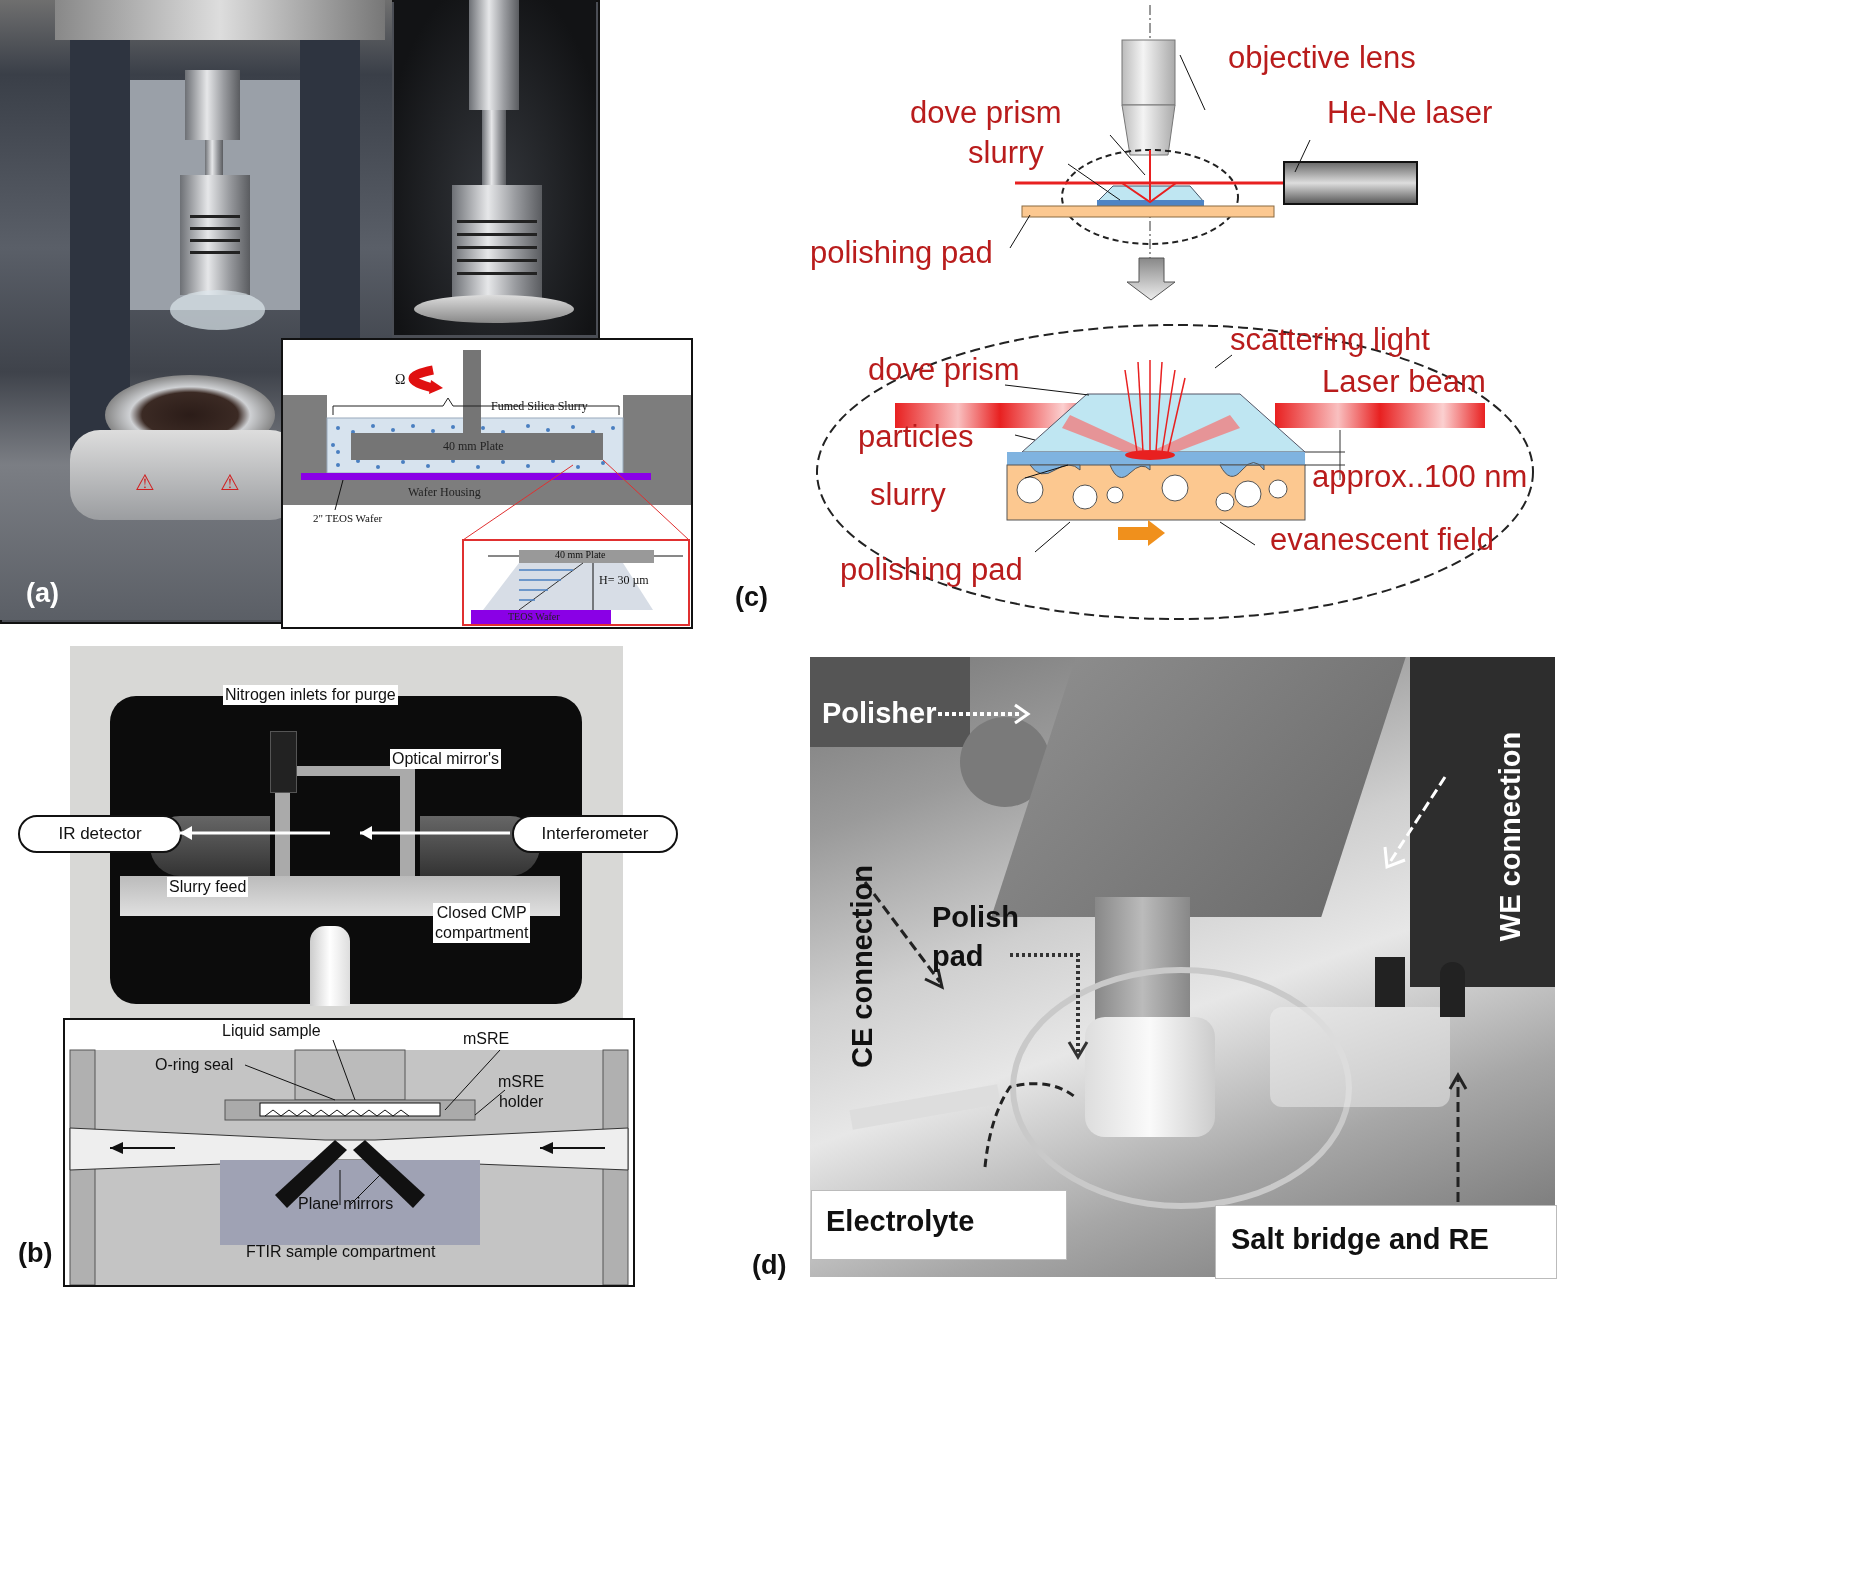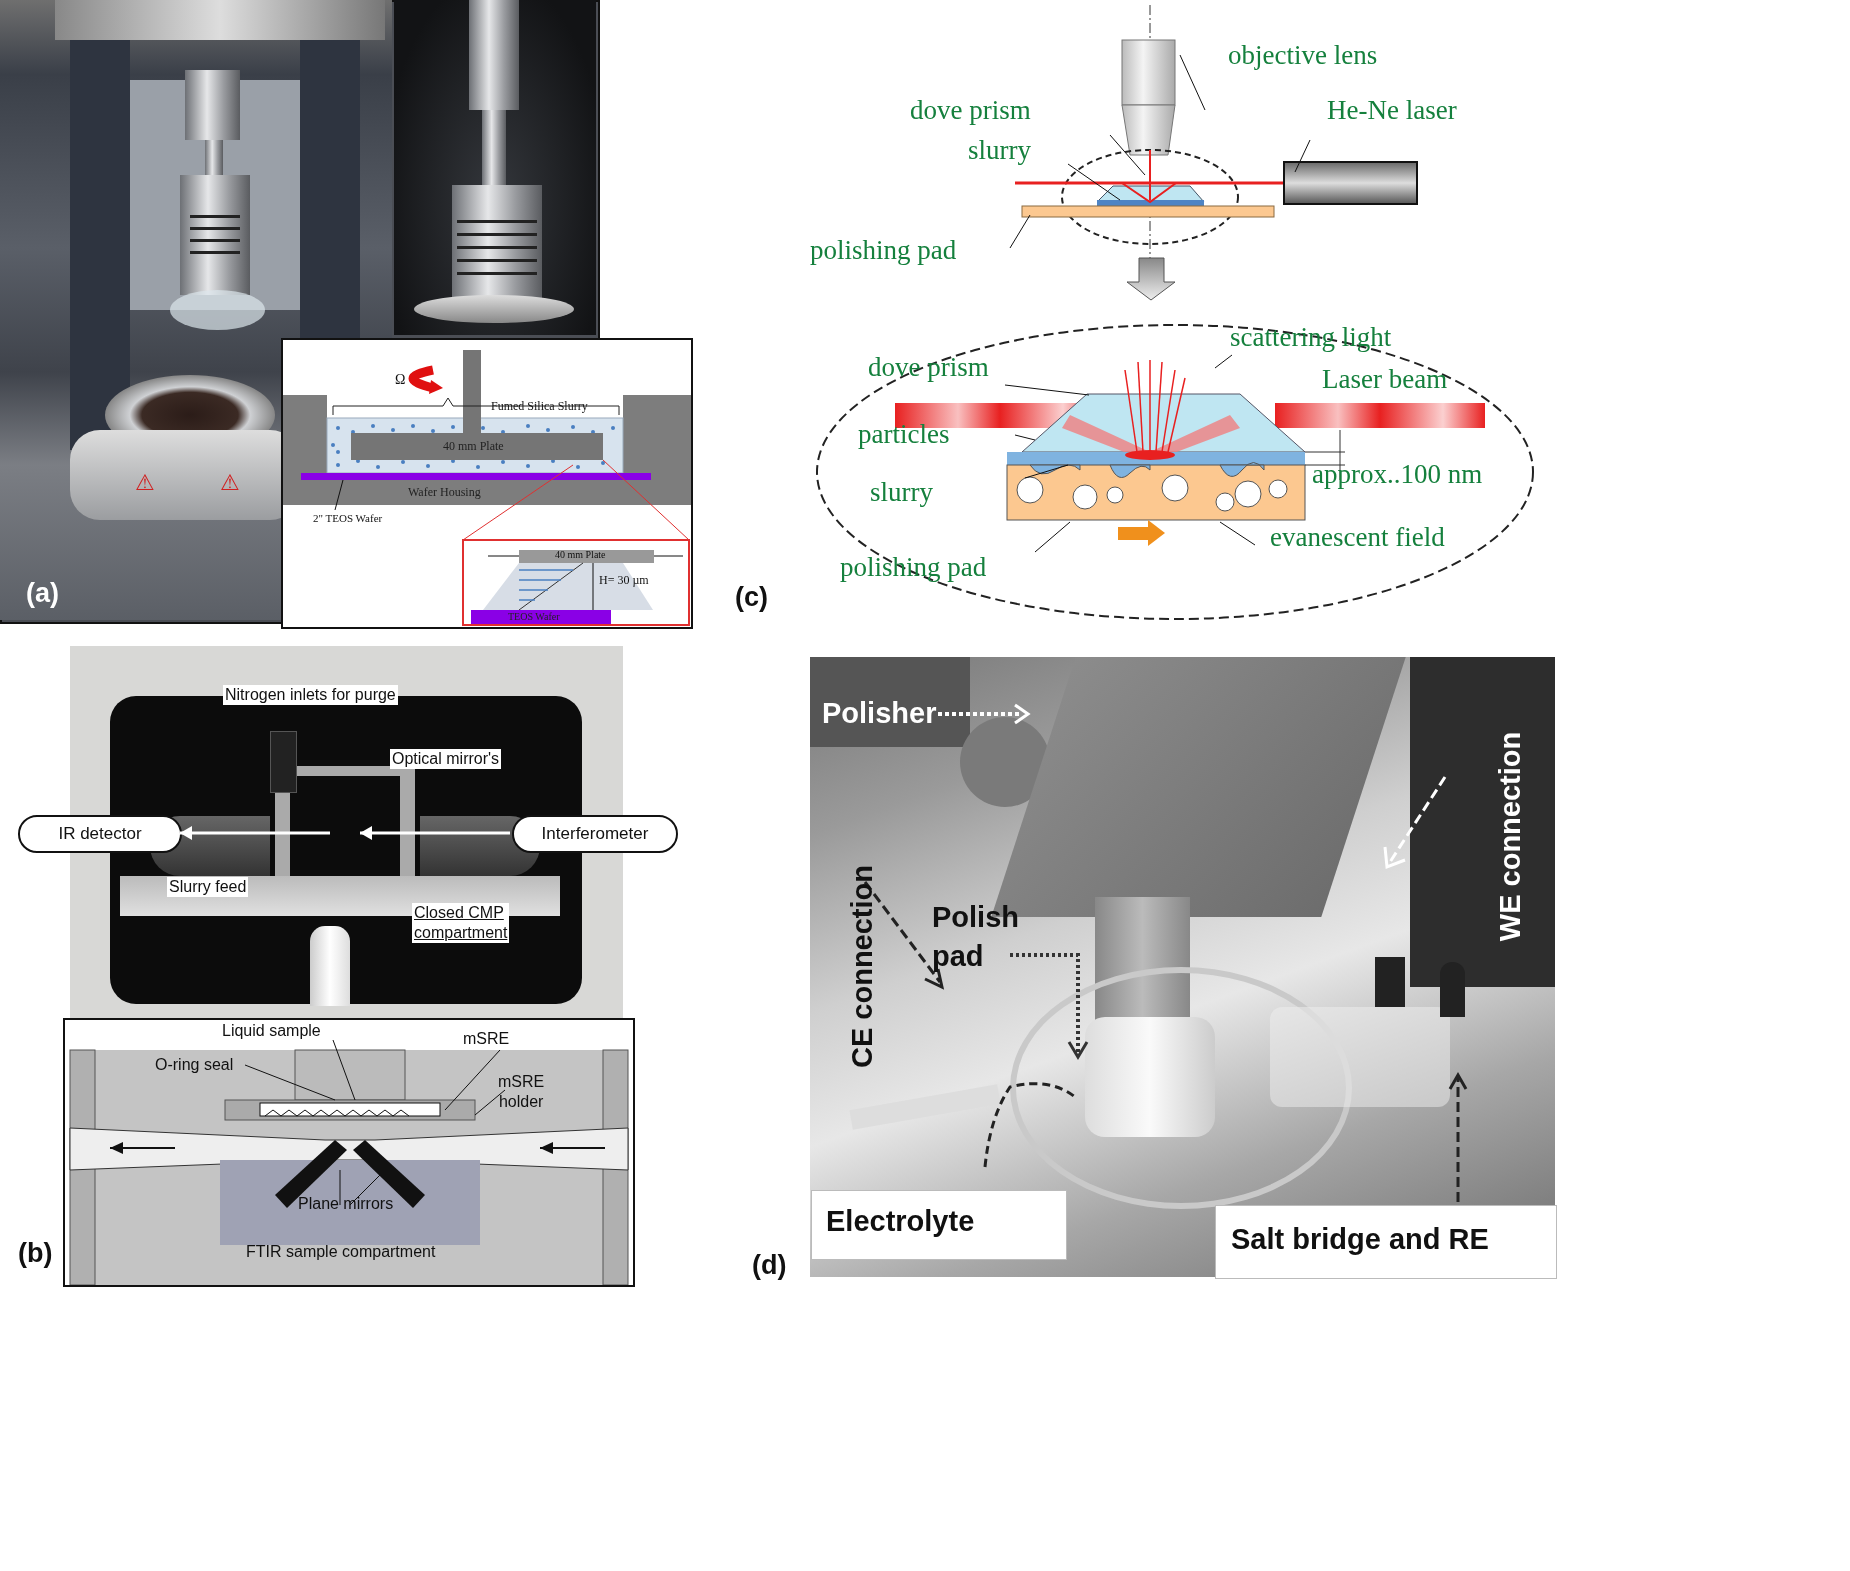"objective lens" .clabel { color: #15803d -> #b91c1c; font-family: Liberation Serif, serif -> none; font-size: 27px -> 31px }
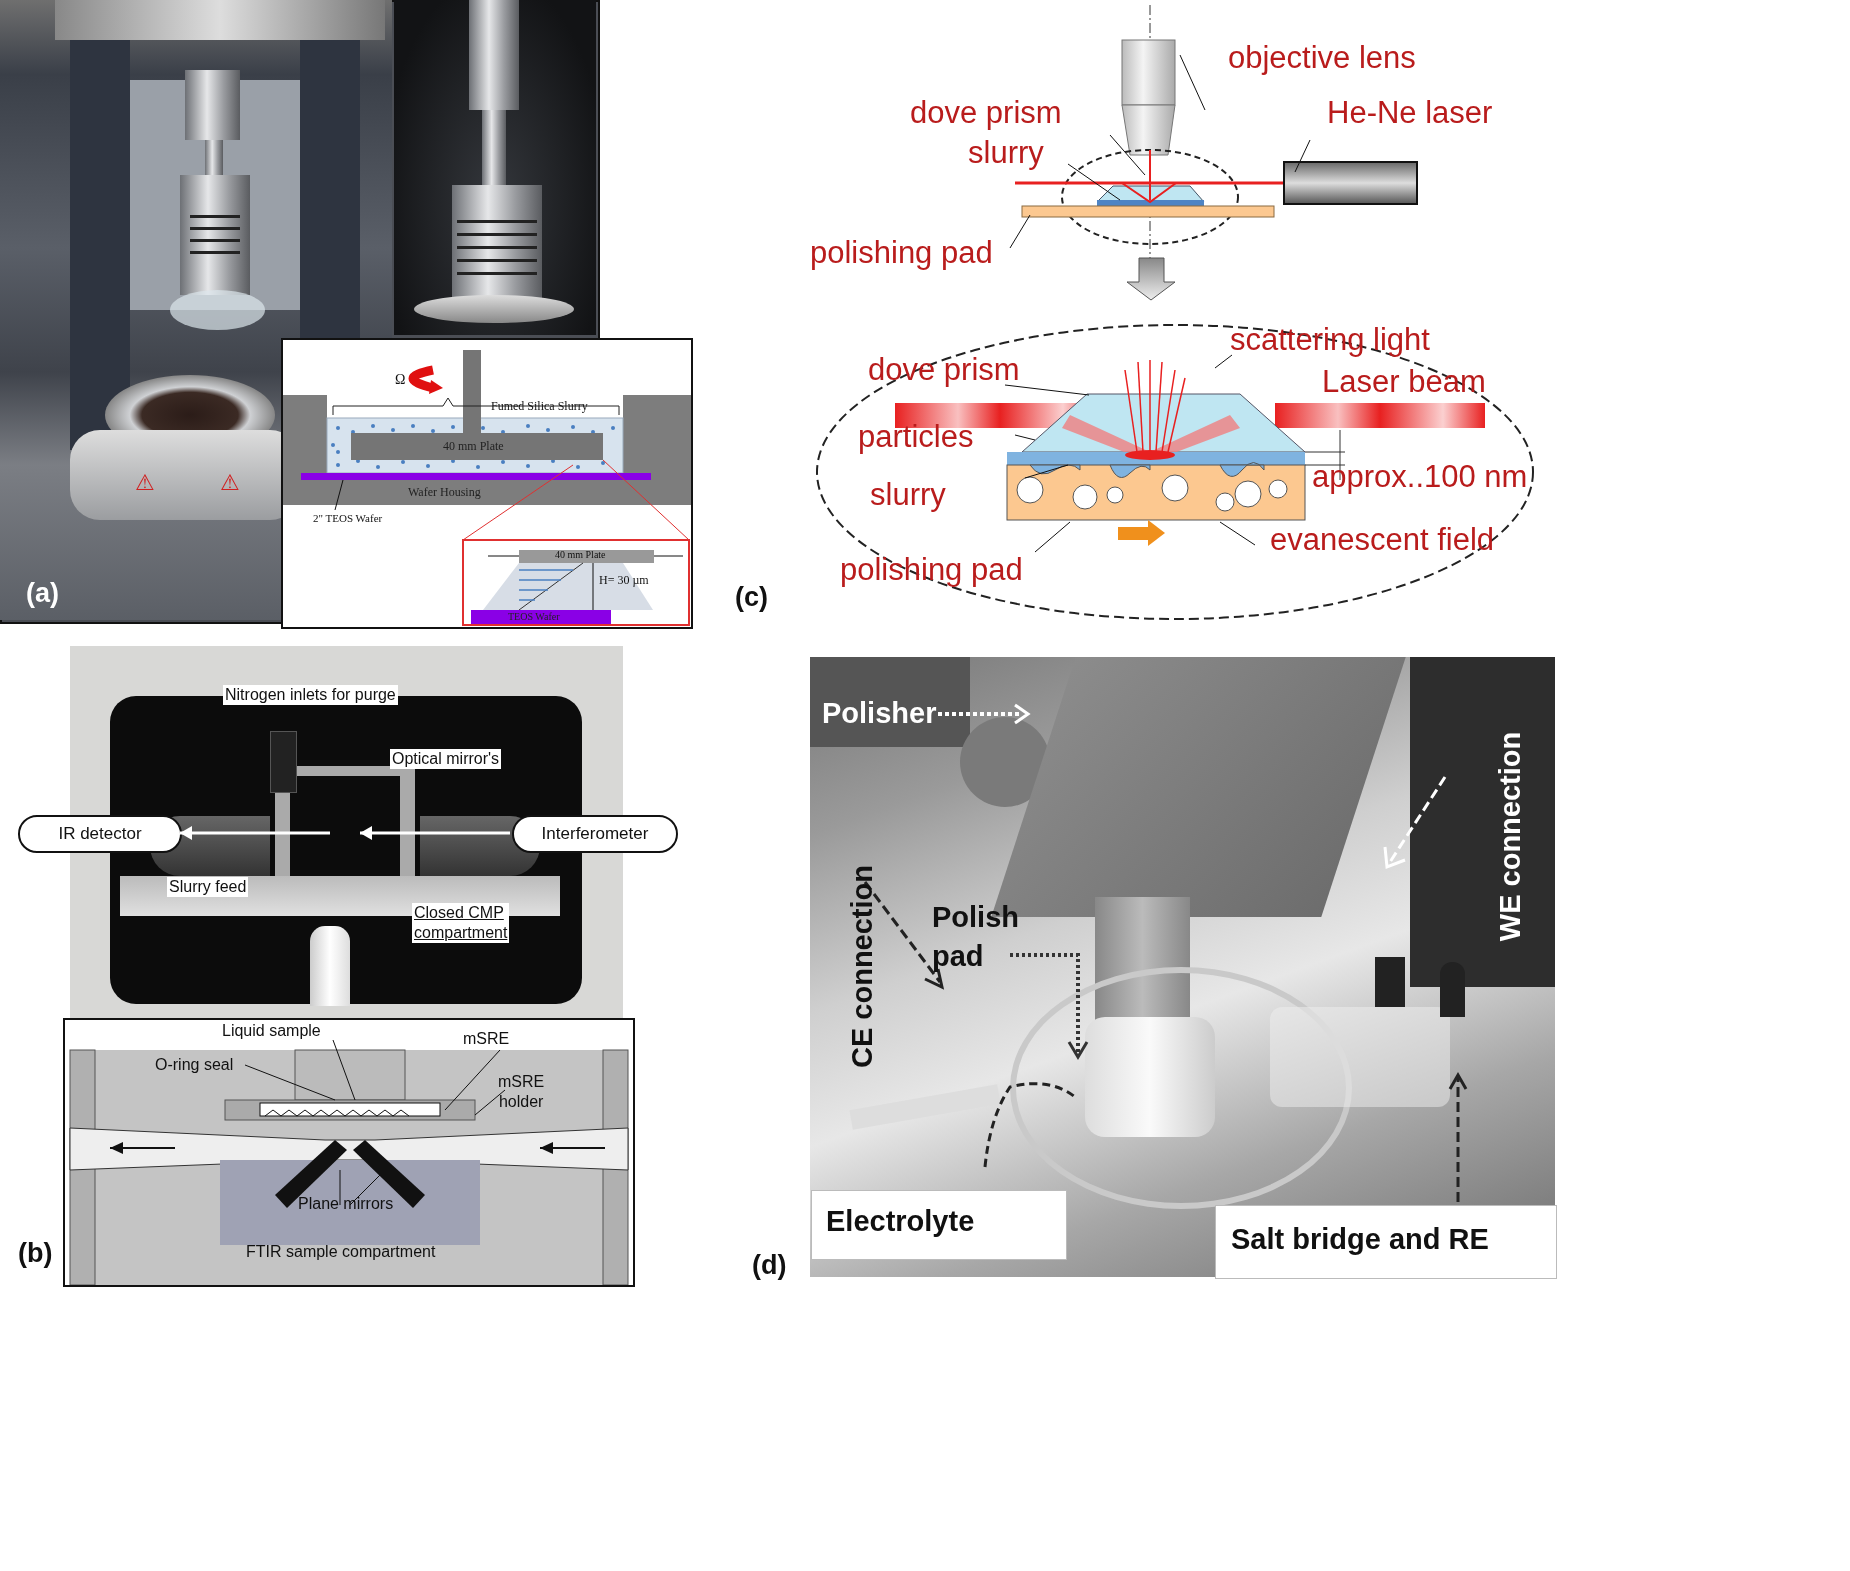"Closed CMP" div.callout-box { left: 412px -> 433px; text-align: left -> center; text-decoration: underline -> none }
